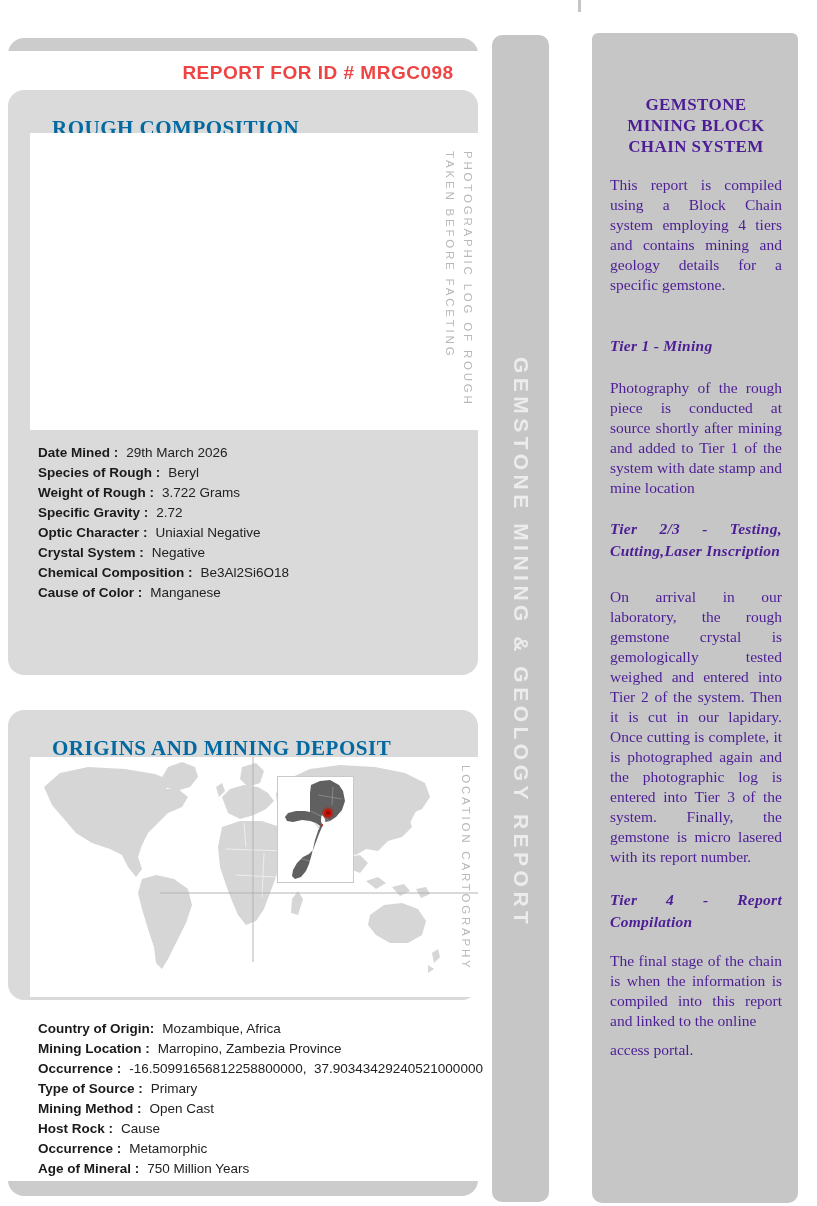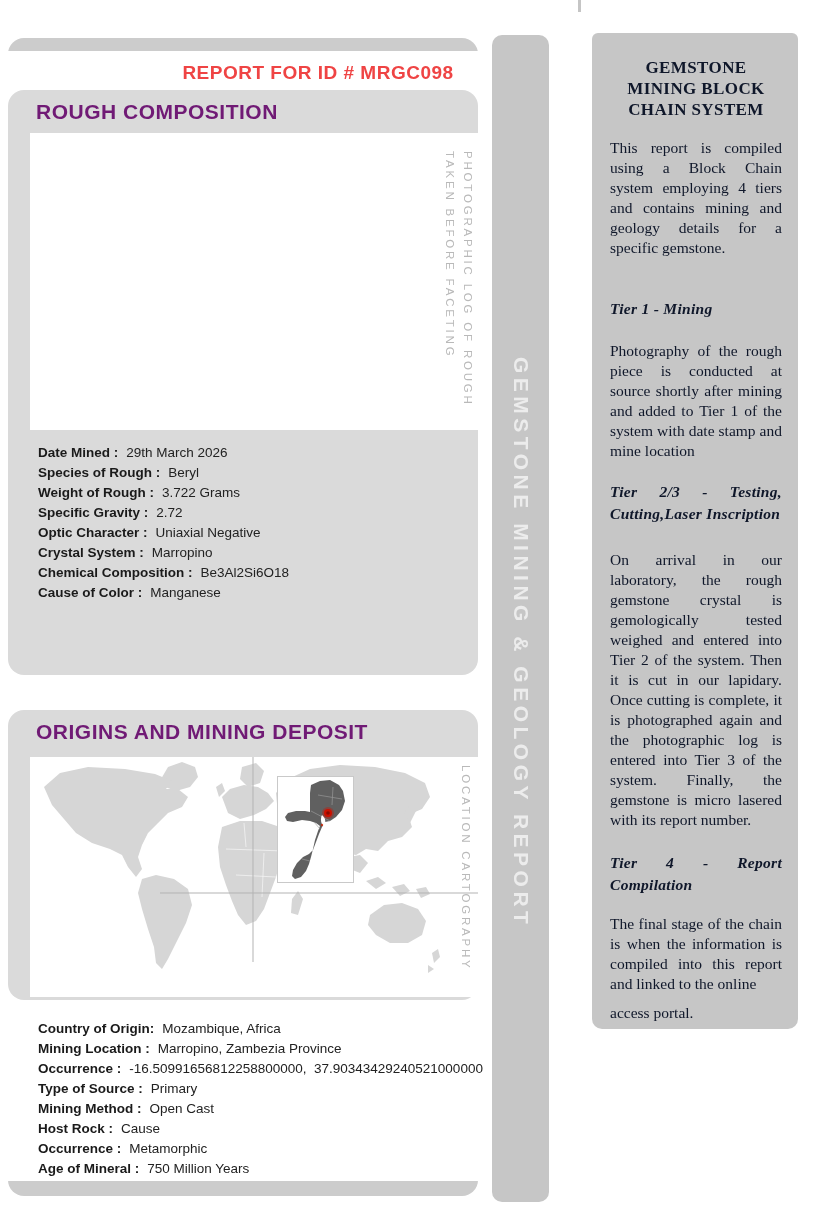"GEMSTONE MINING BLOCK CHAIN SYSTEM" .sidebar { color: #0f172a -> #4c1d95; height: 996px -> 1170px; padding: 24px 16px 0 18px -> 61px 16px 0 18px }
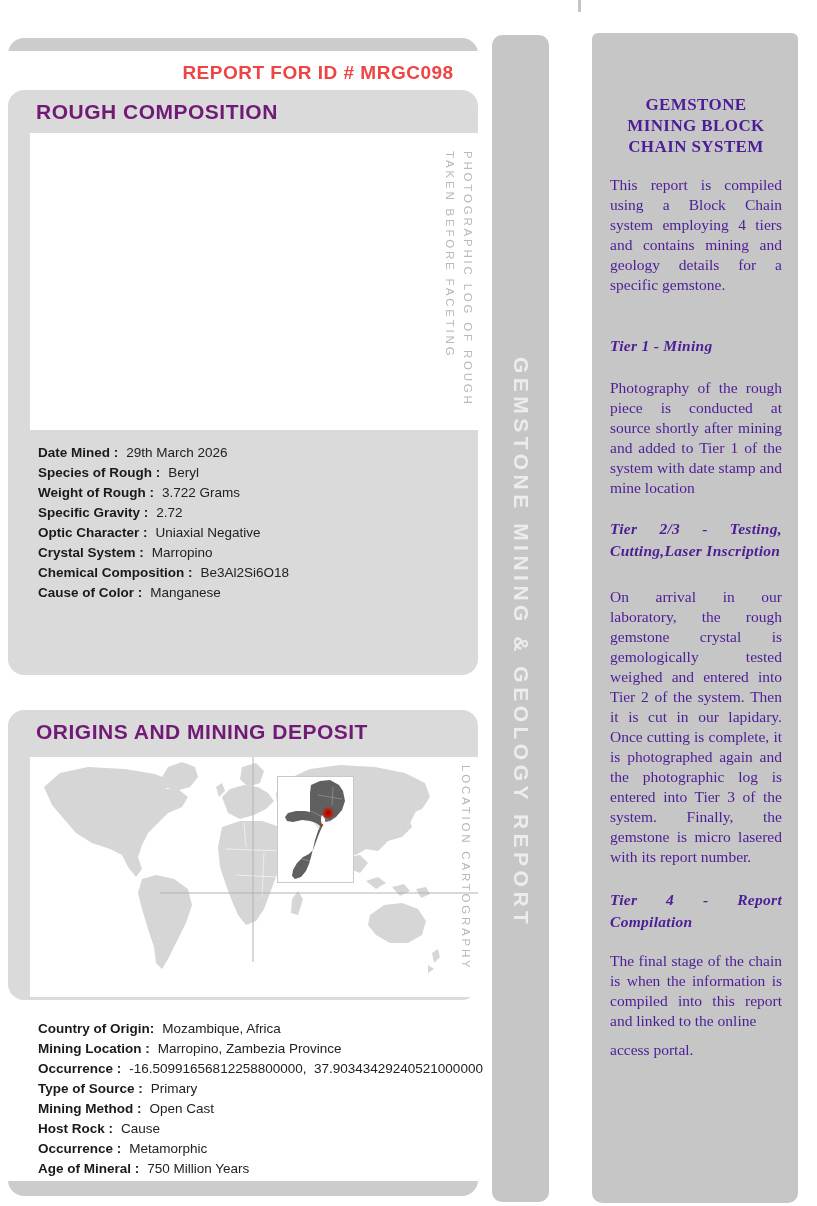"ROUGH COMPOSITION" .panel h2 { color: #701a75 -> #0369a1; font-family: none -> Liberation Serif, serif; margin: 0 -> 16px }
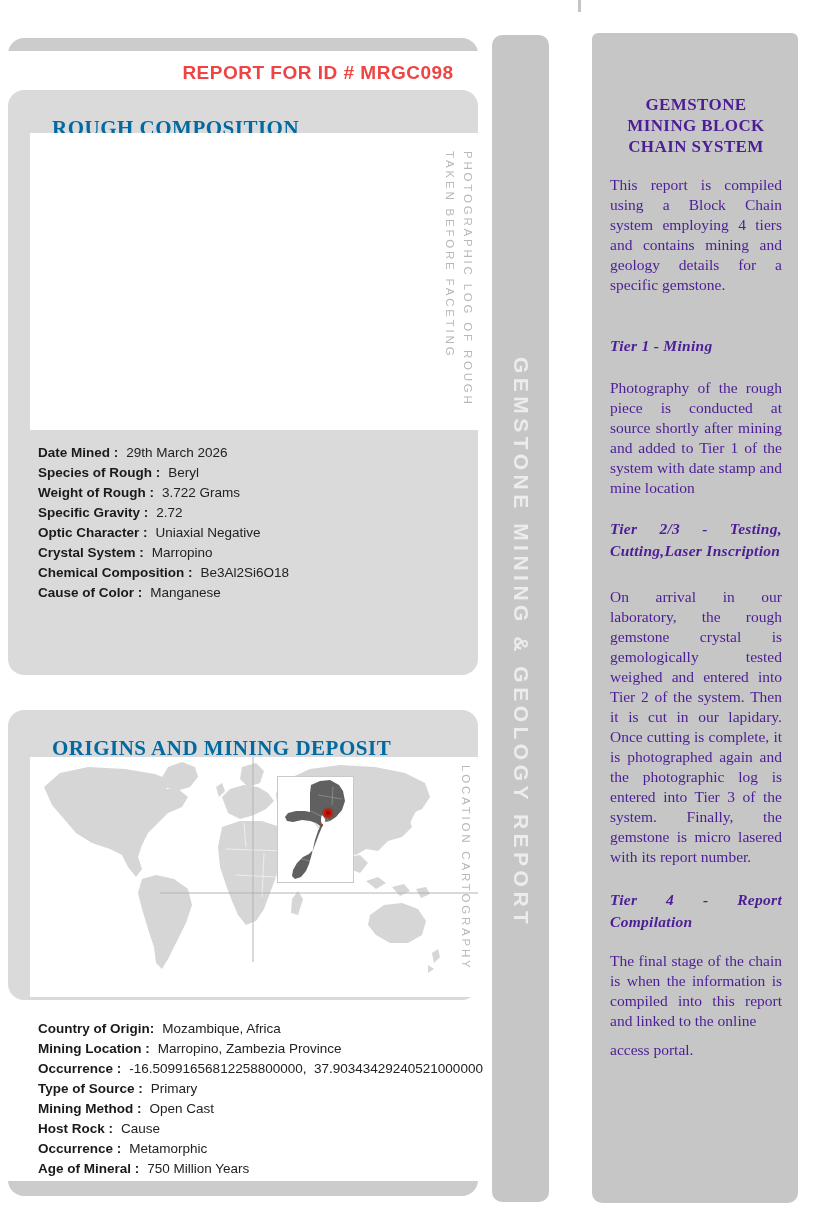"Marropino" span.fvalue { text: Marropino -> Negative }
